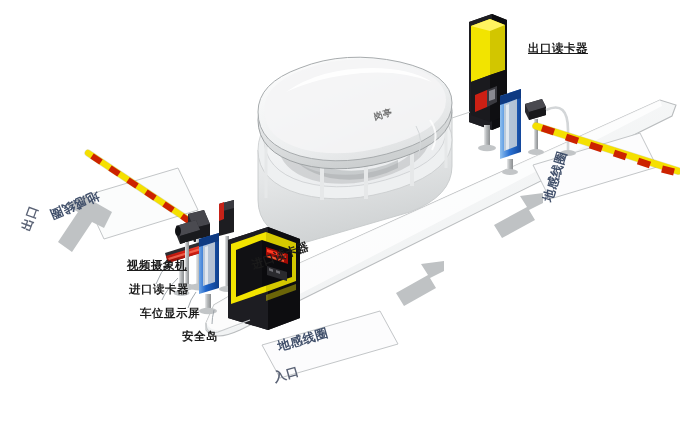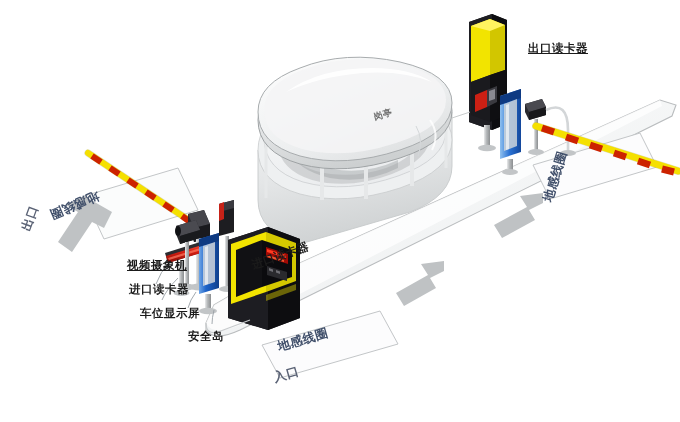"安全岛" div.lbl { left: 188px -> 182px }
